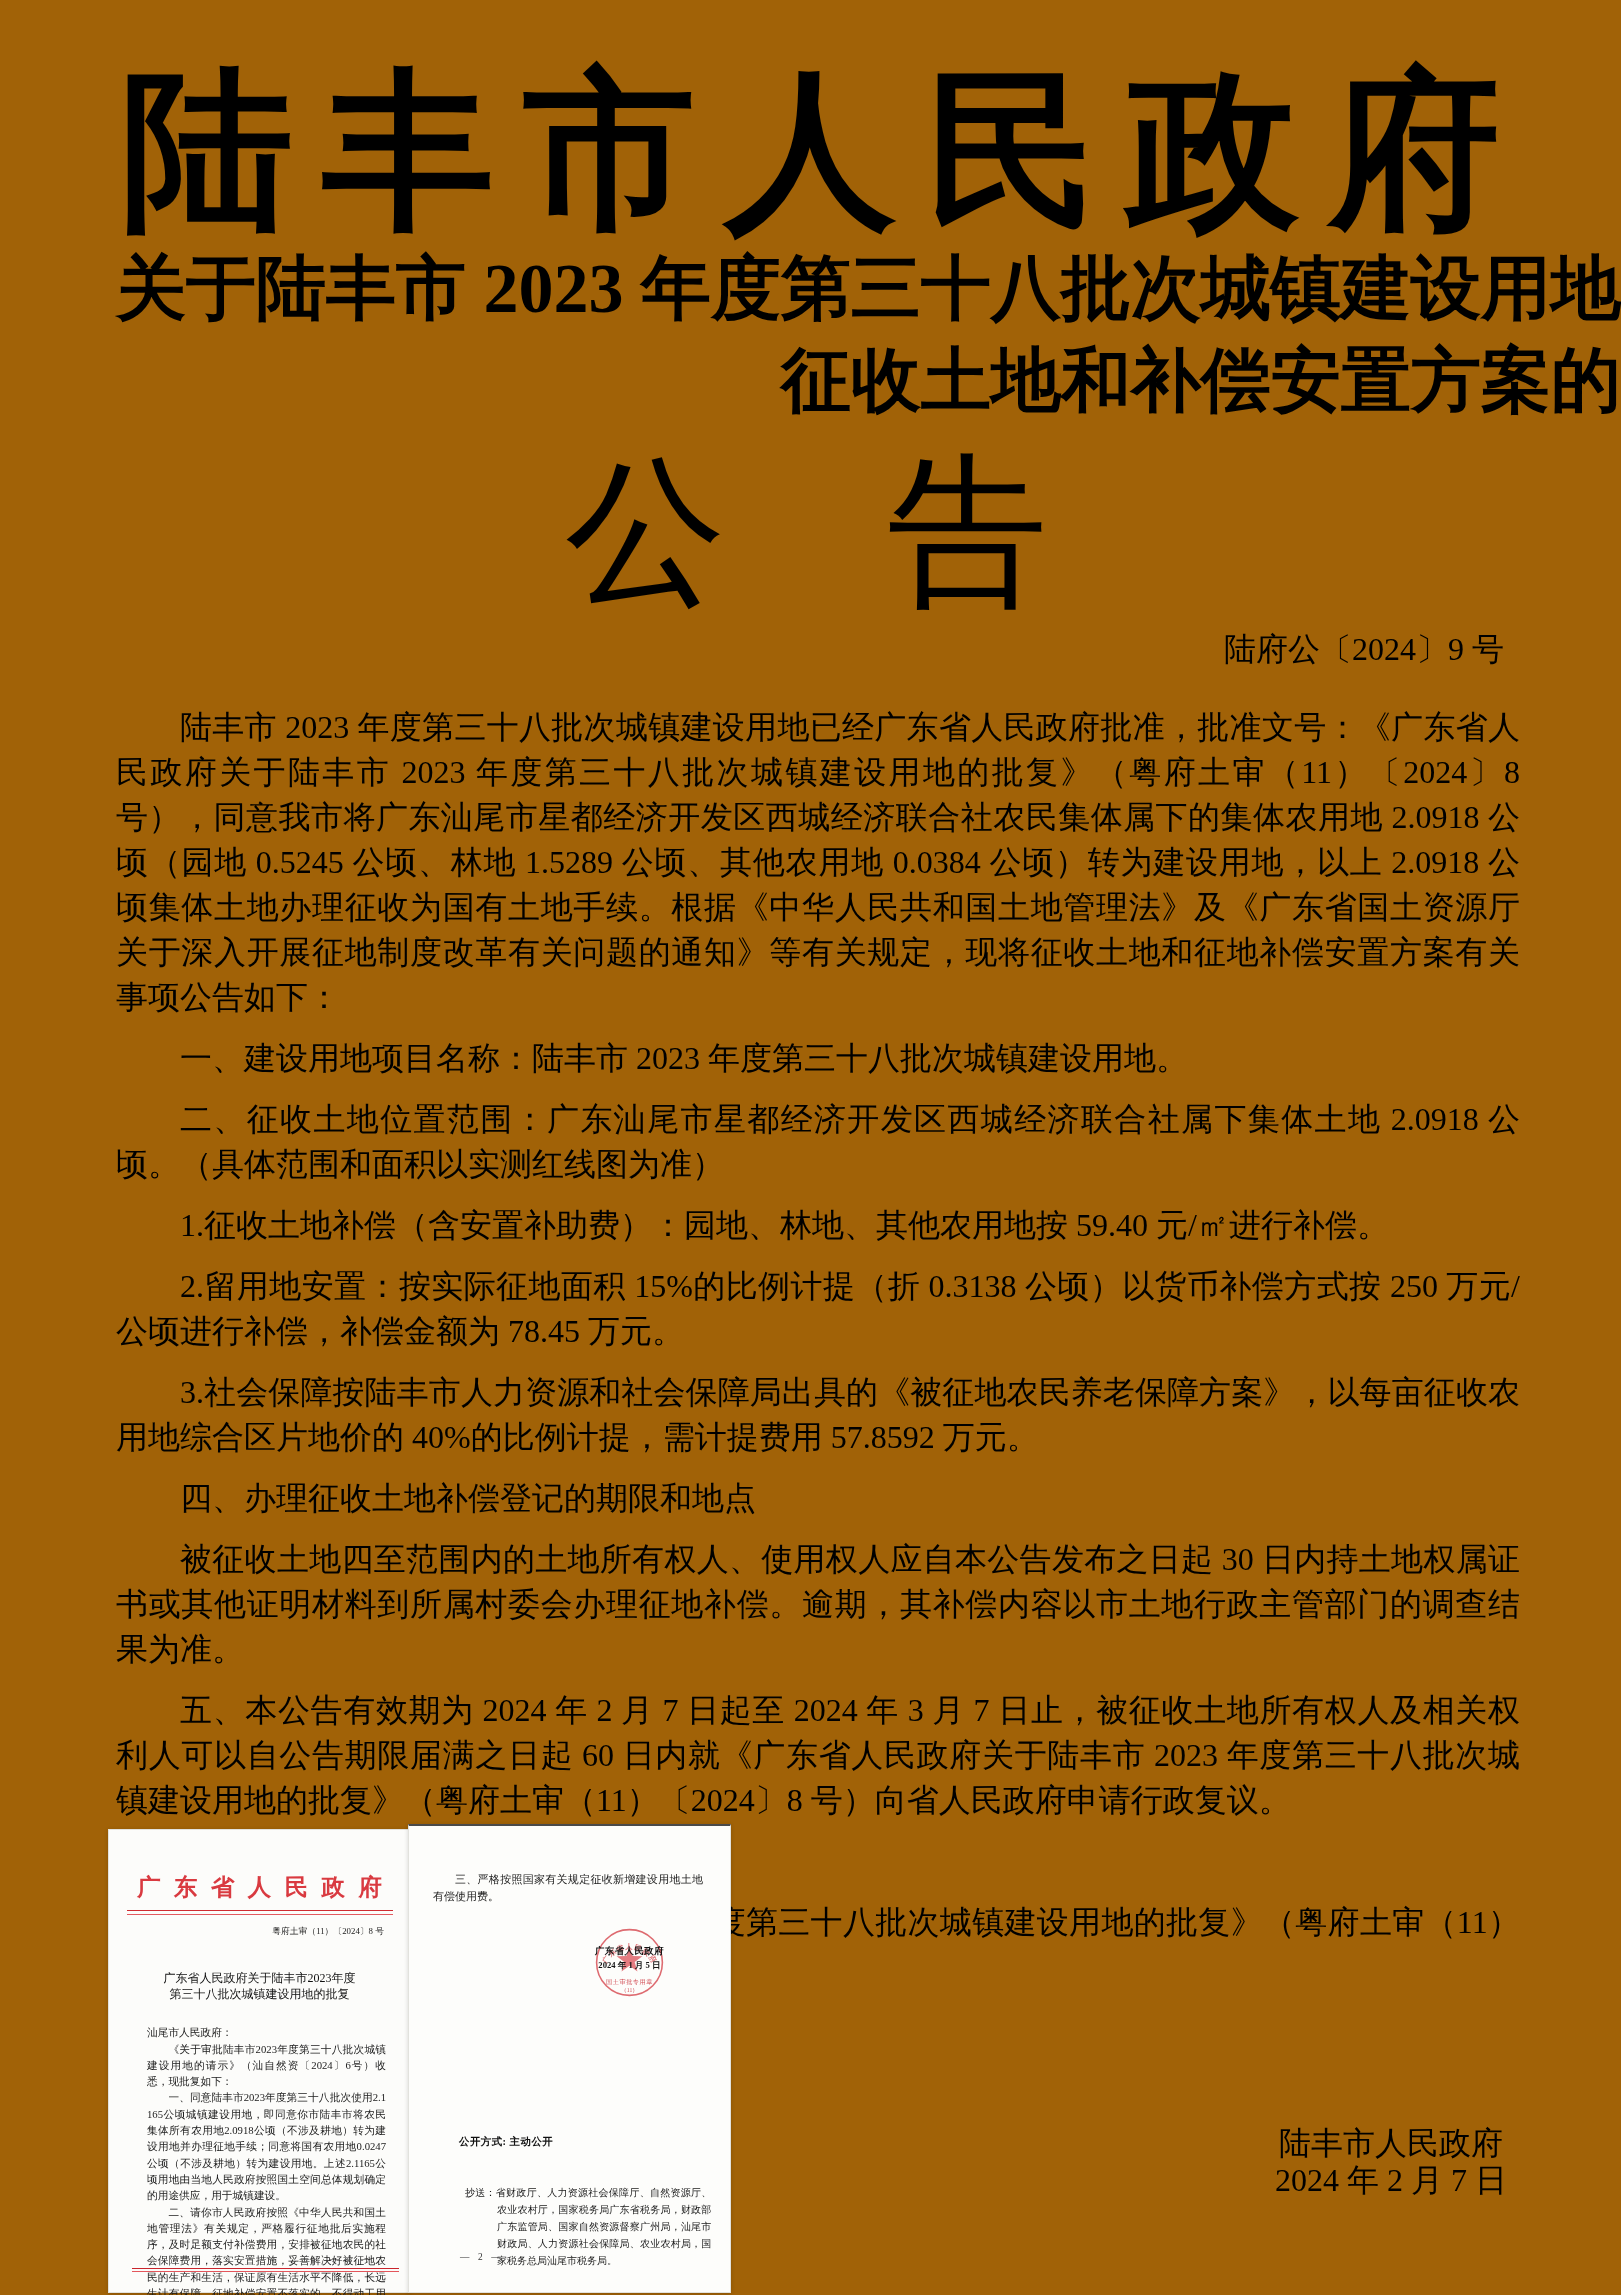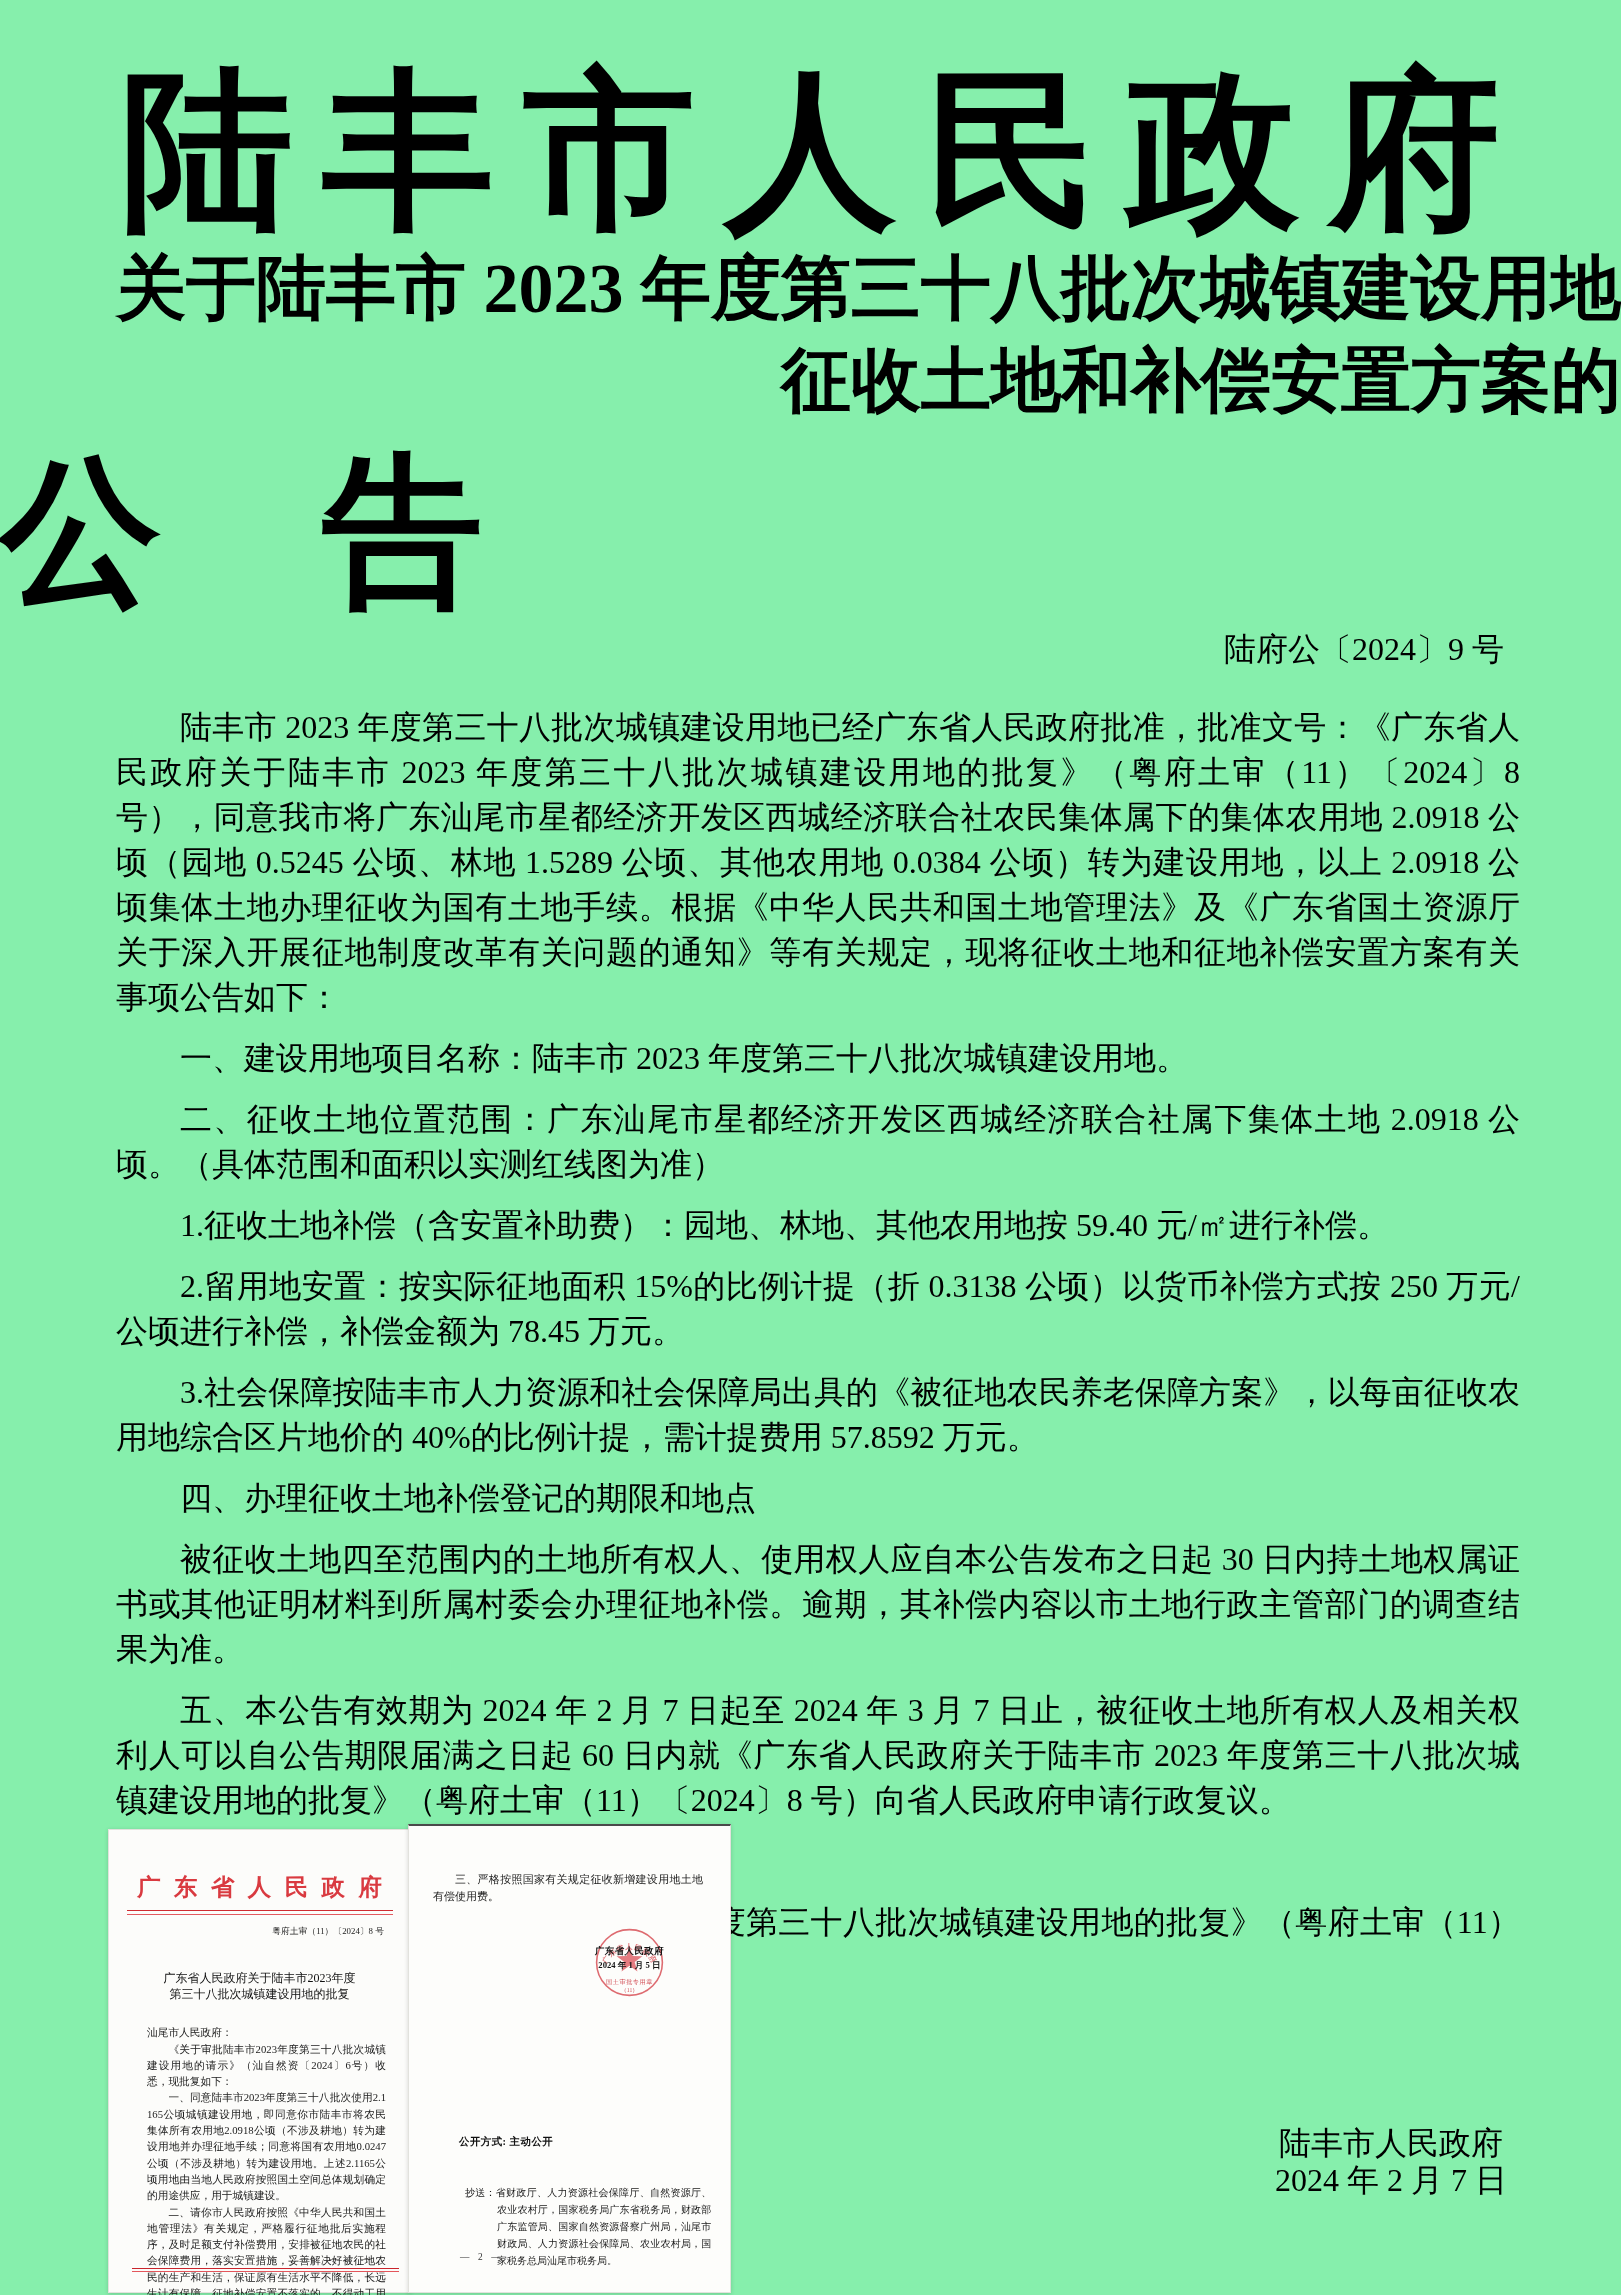"陆丰市人民政府" .page { background: #86efac -> #a16207 }
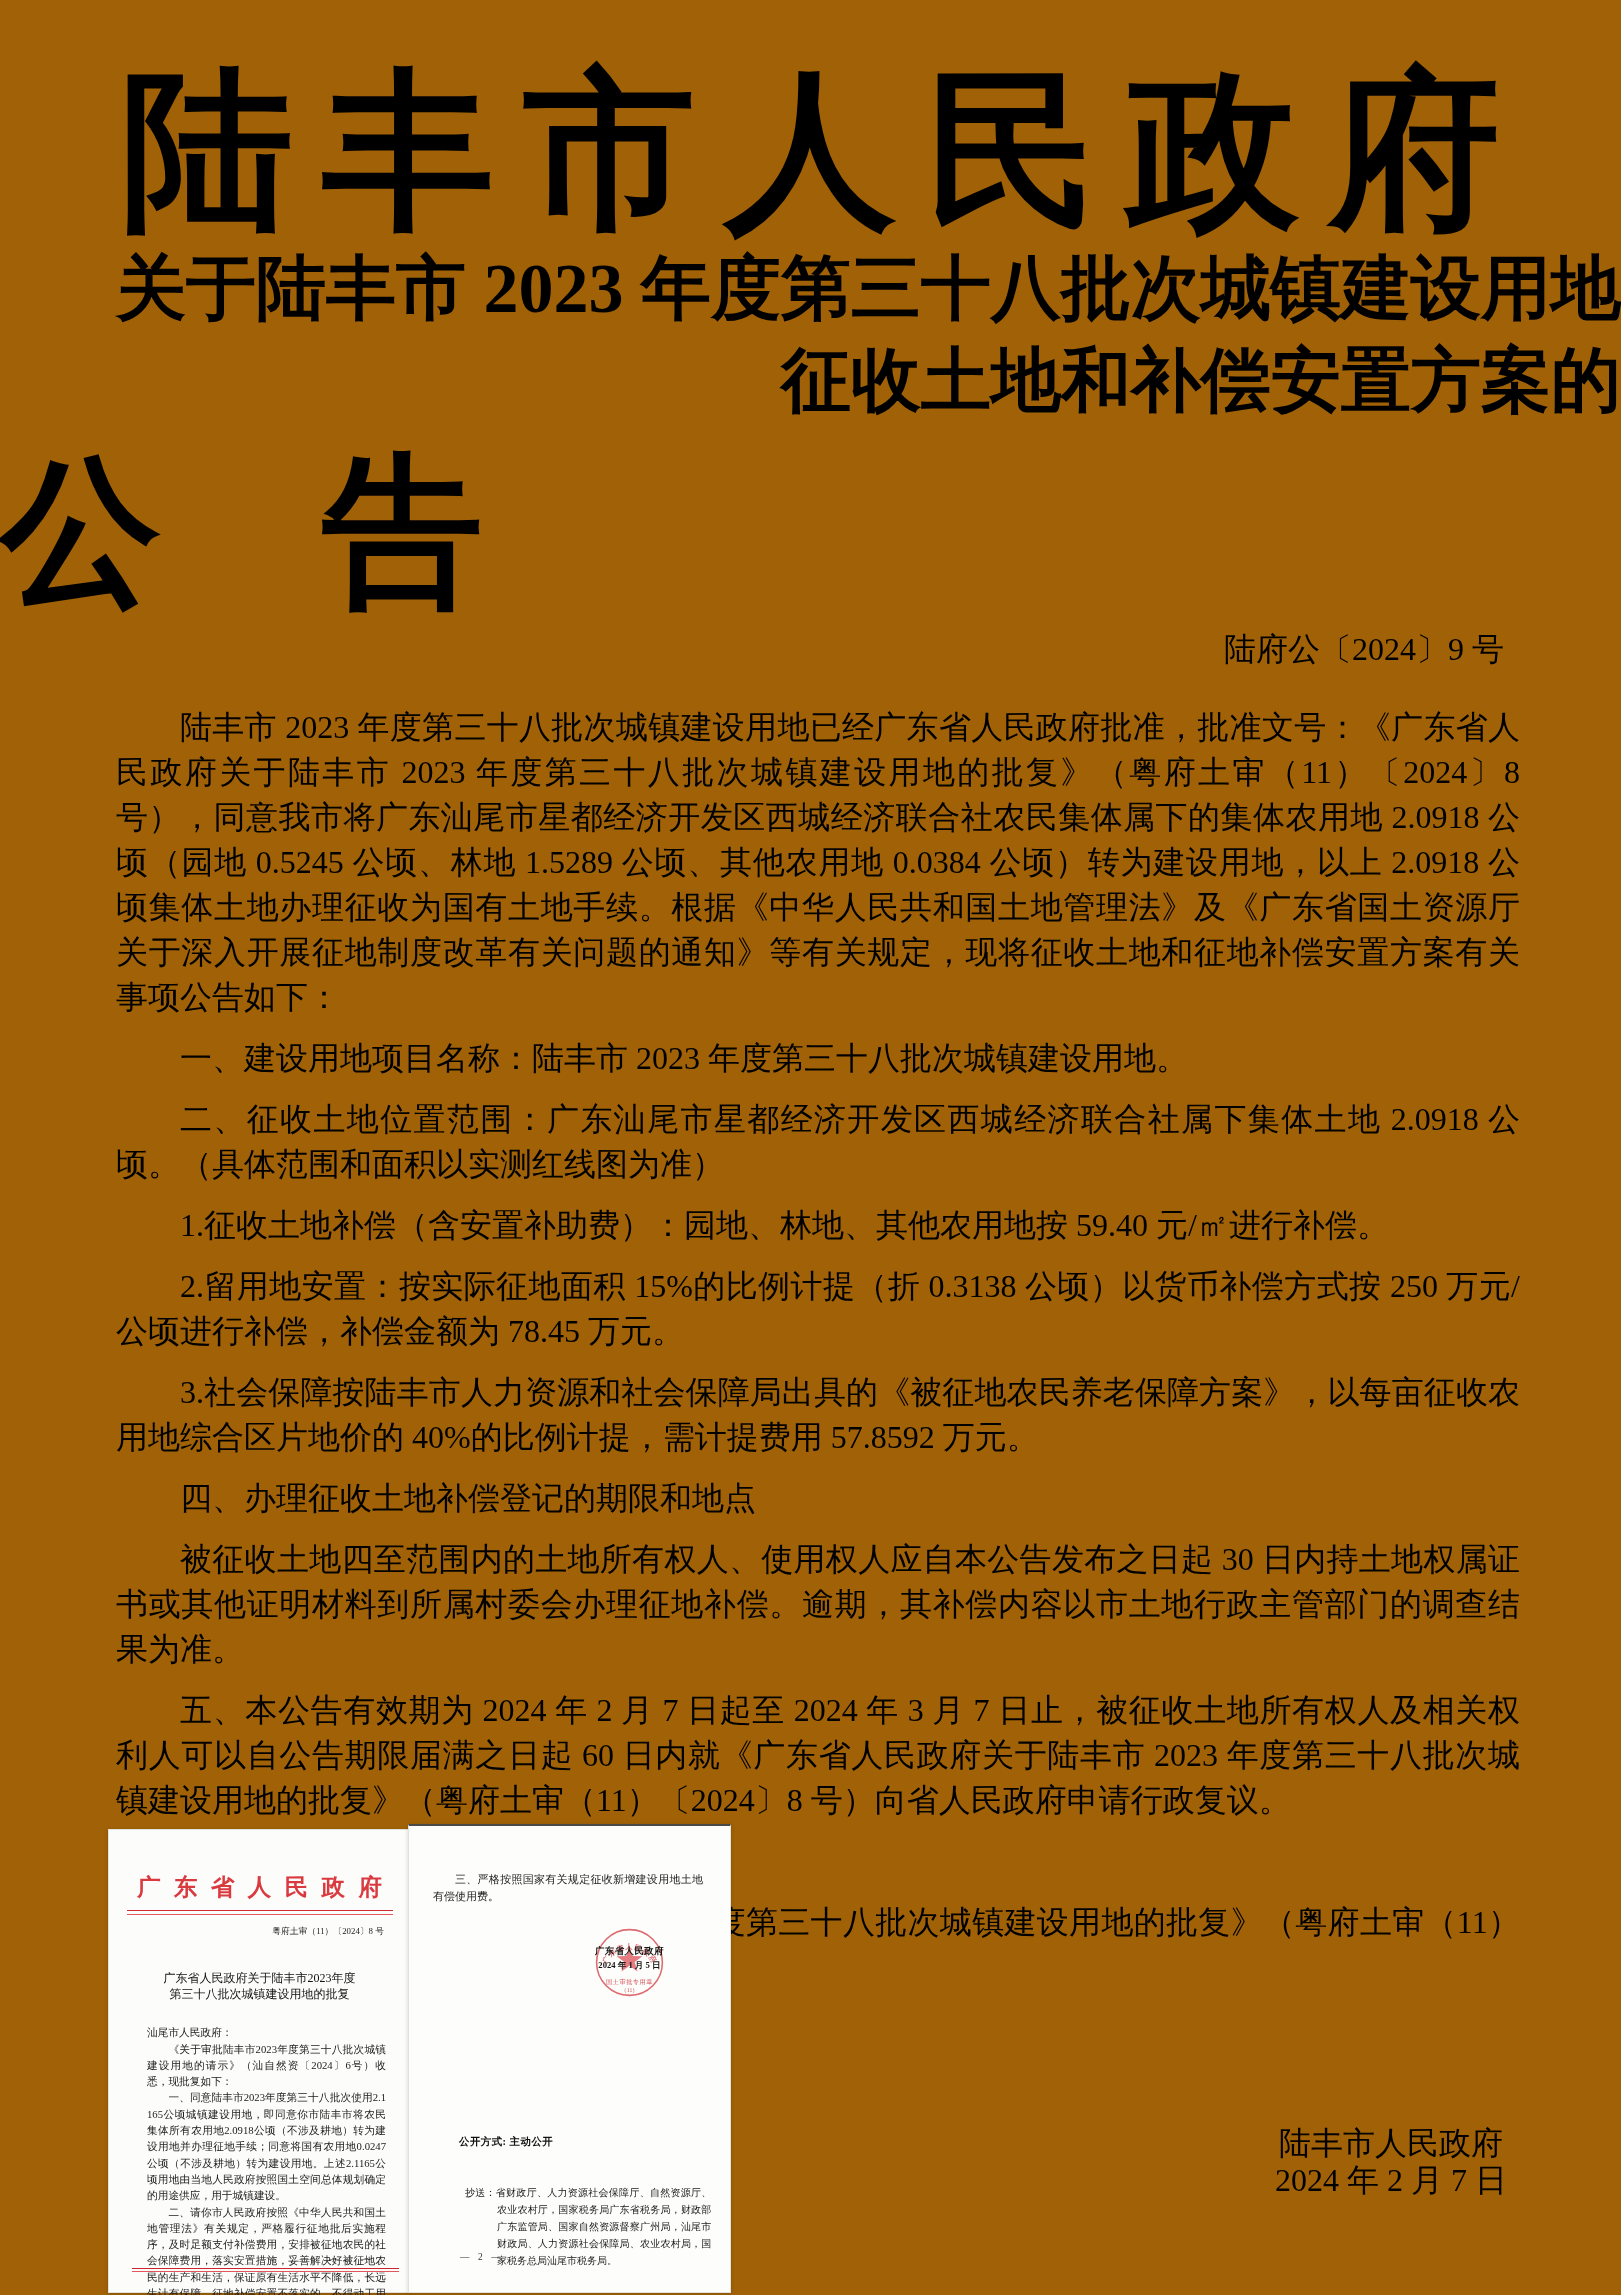"公 告" .notice-title { font-weight: 700 -> 400; text-align: none -> center }
